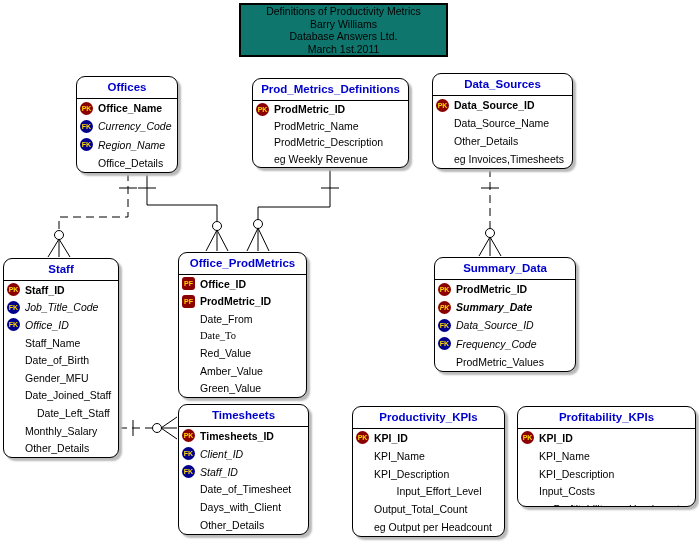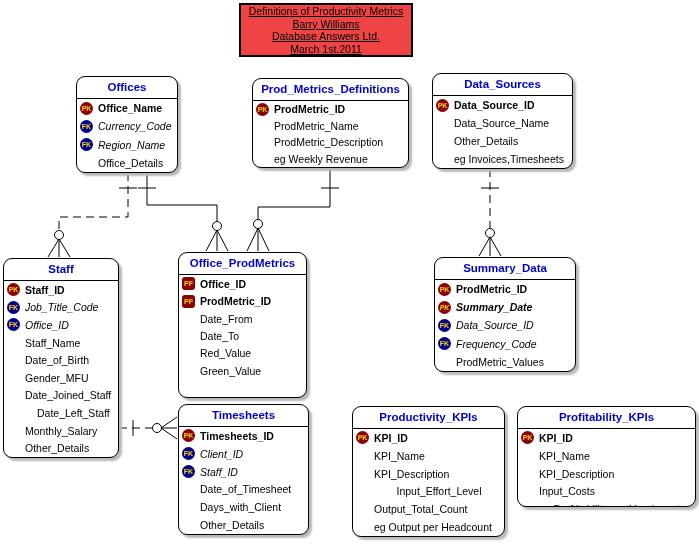"Definitions of Productivity Metrics" .title-block { background: #ef4444 -> #0f766e; text-decoration: underline -> none; width: 174px -> 209px }
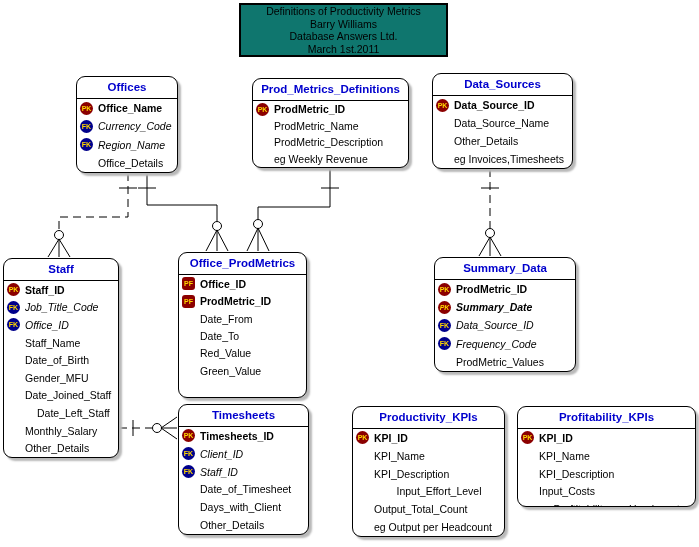"Date_To" div.field-row { font-family: none -> Liberation Serif, serif }
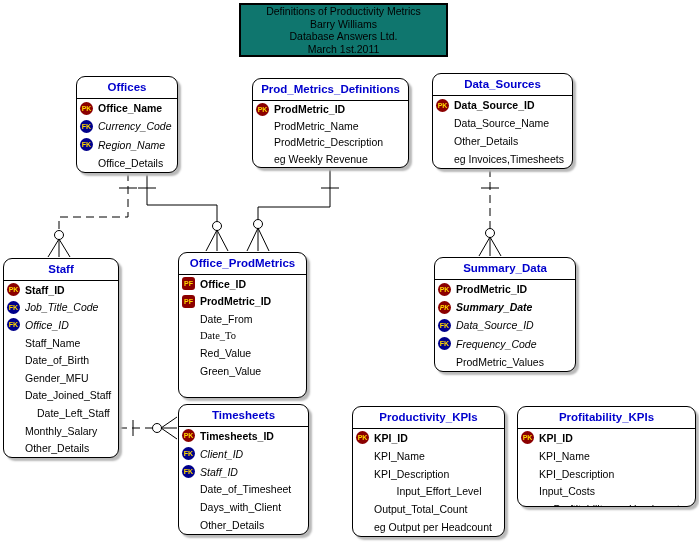"Amber_Value" div.field-row { html: none -> <div> <span></span> <span>Amber_Value</span> </div> }
